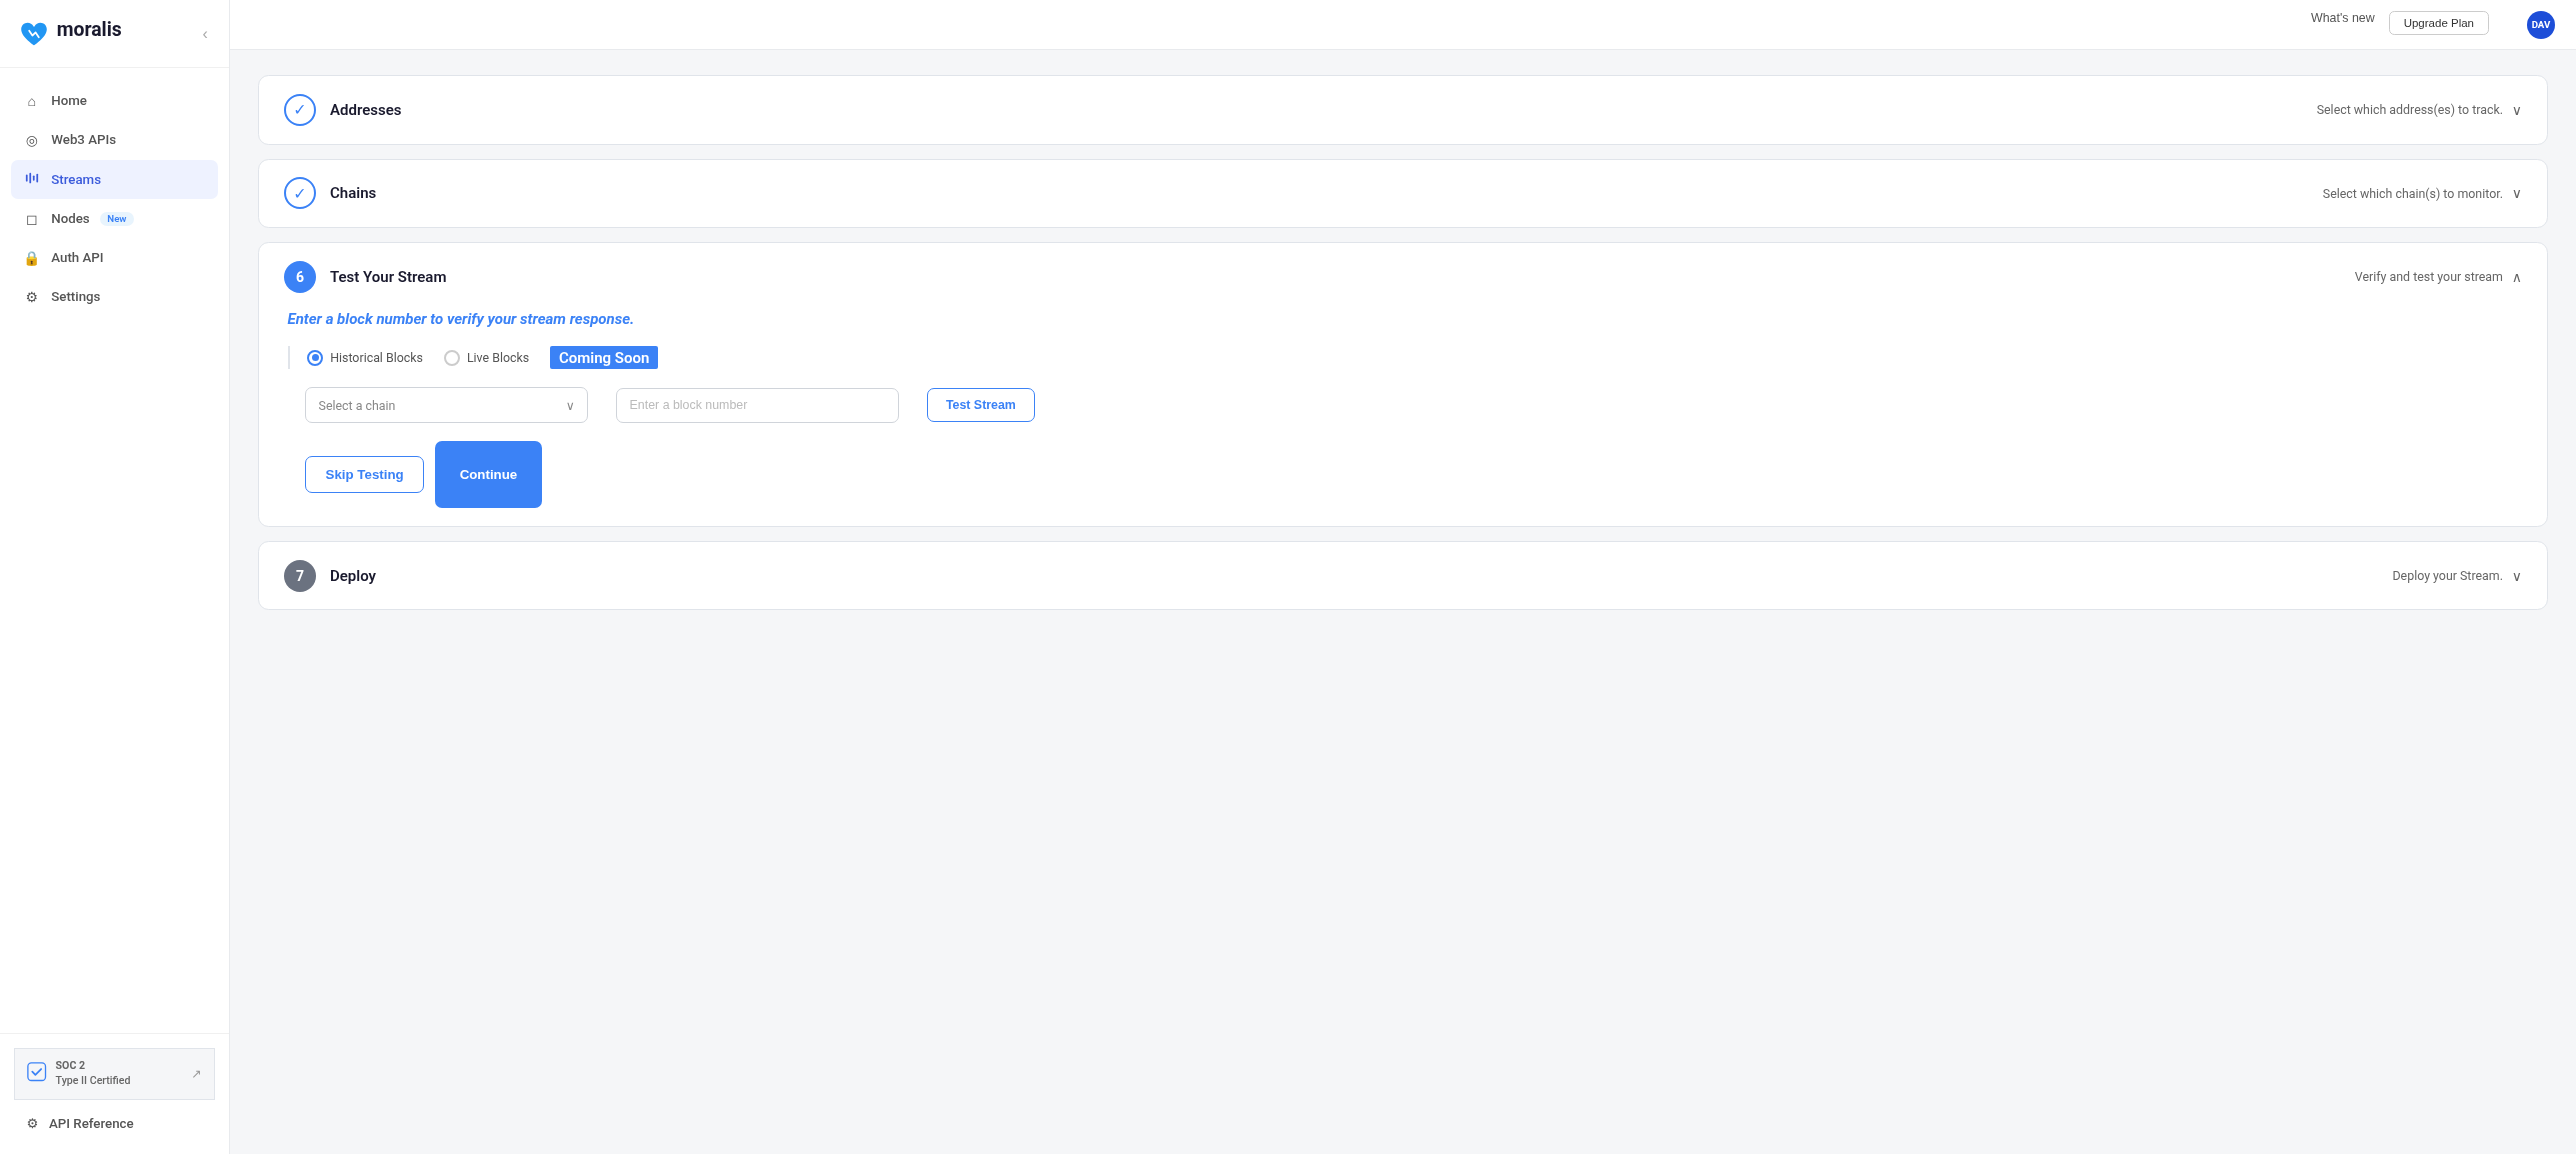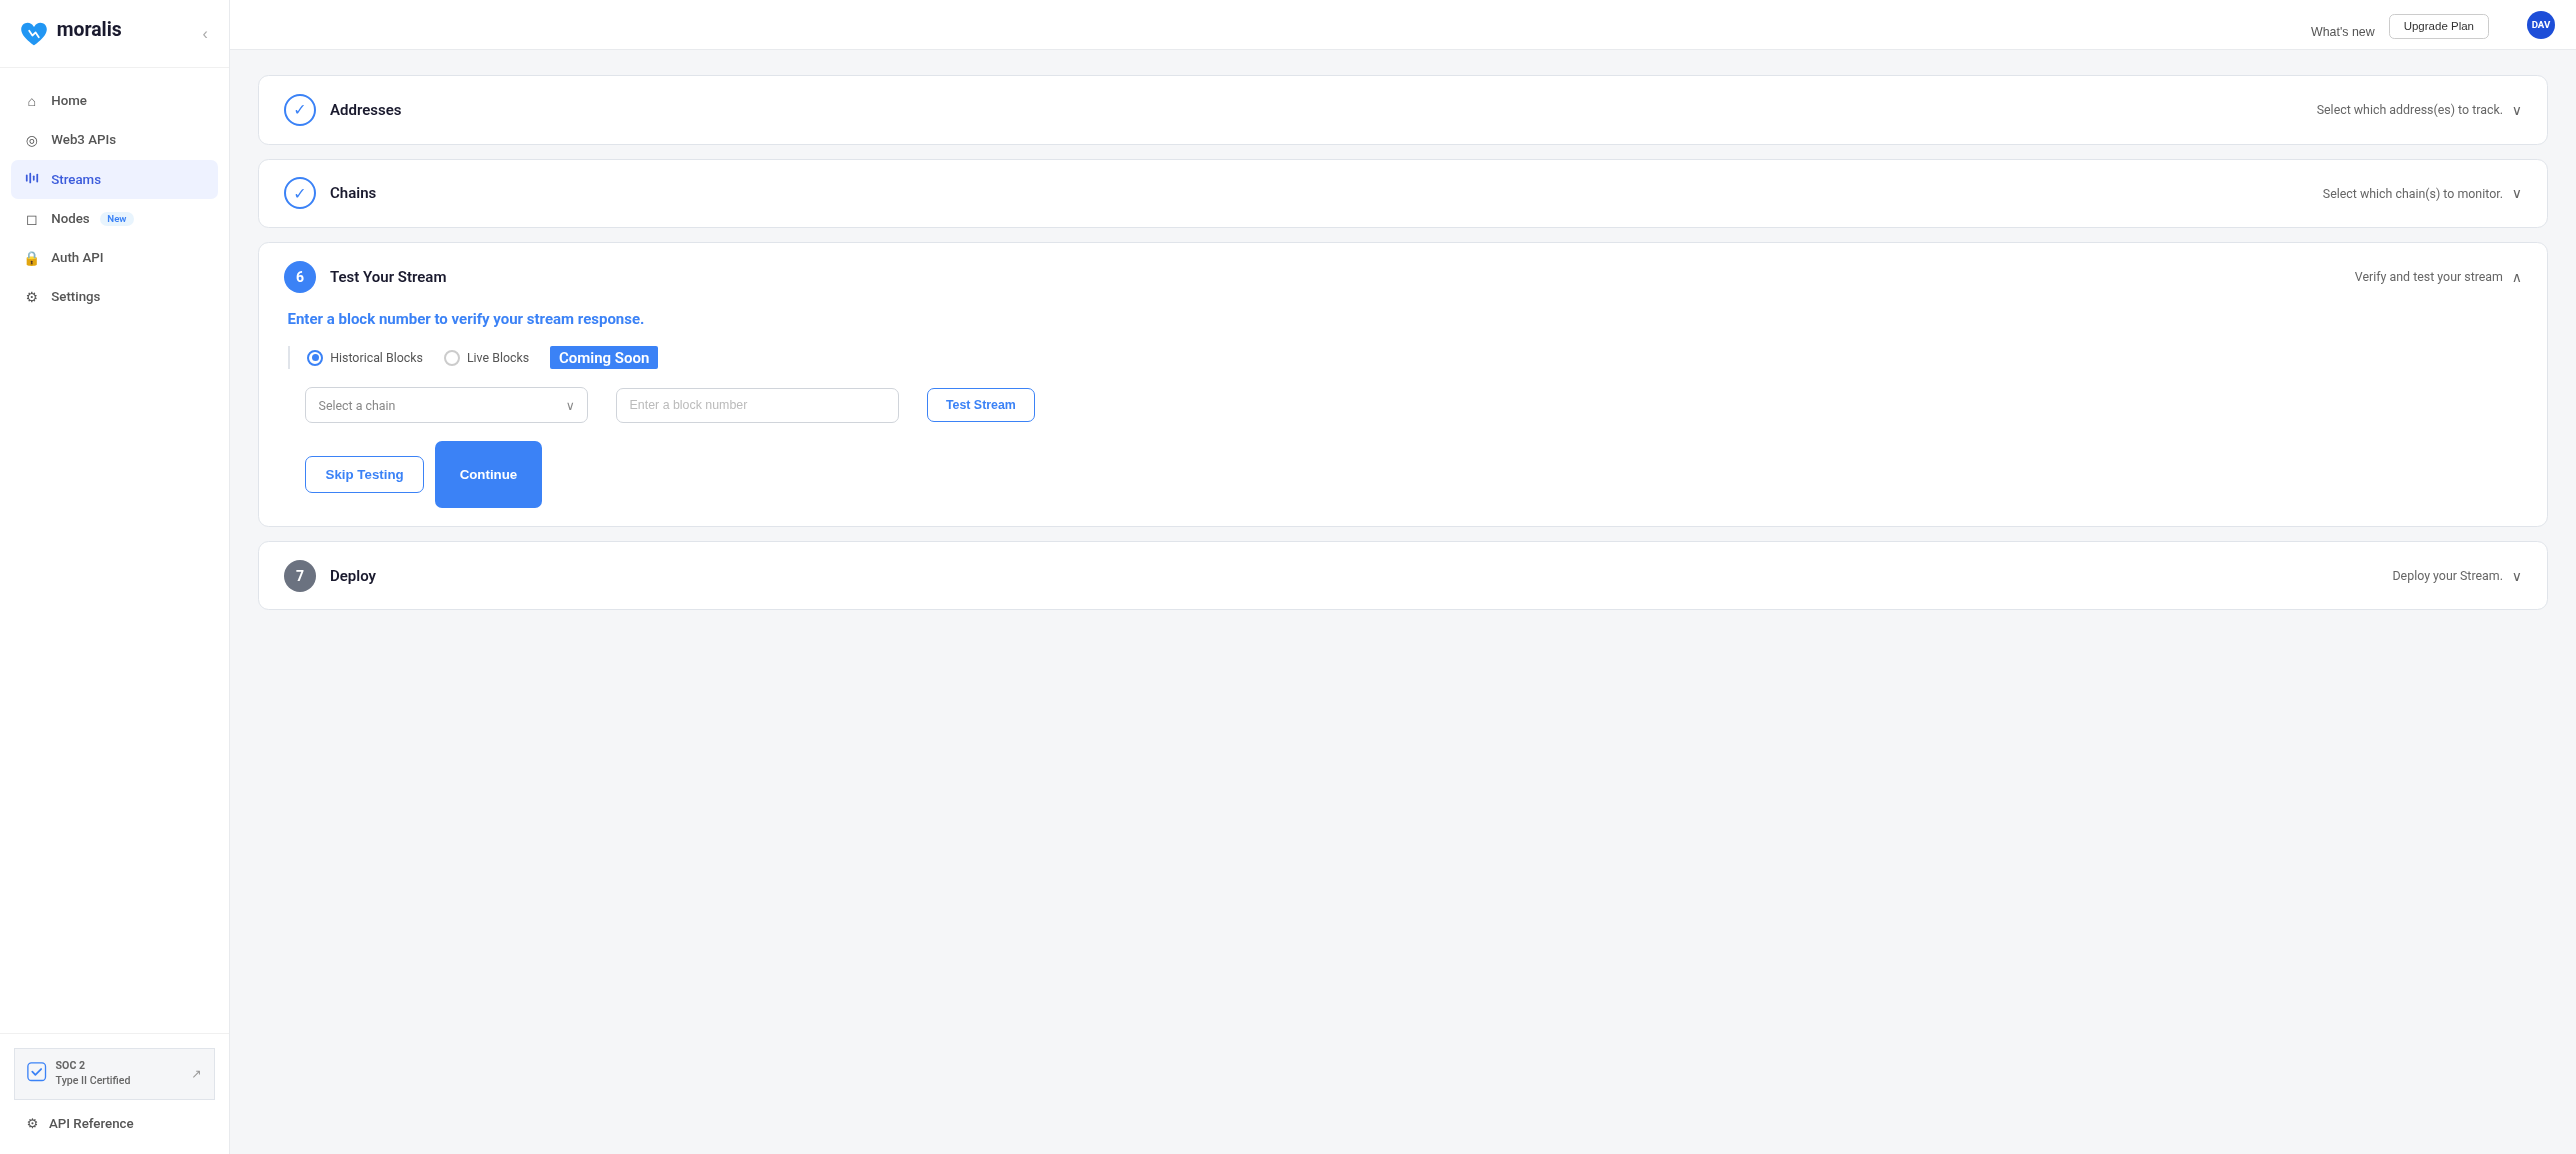"What's new" .topbar { align-items: flex-end -> flex-start }
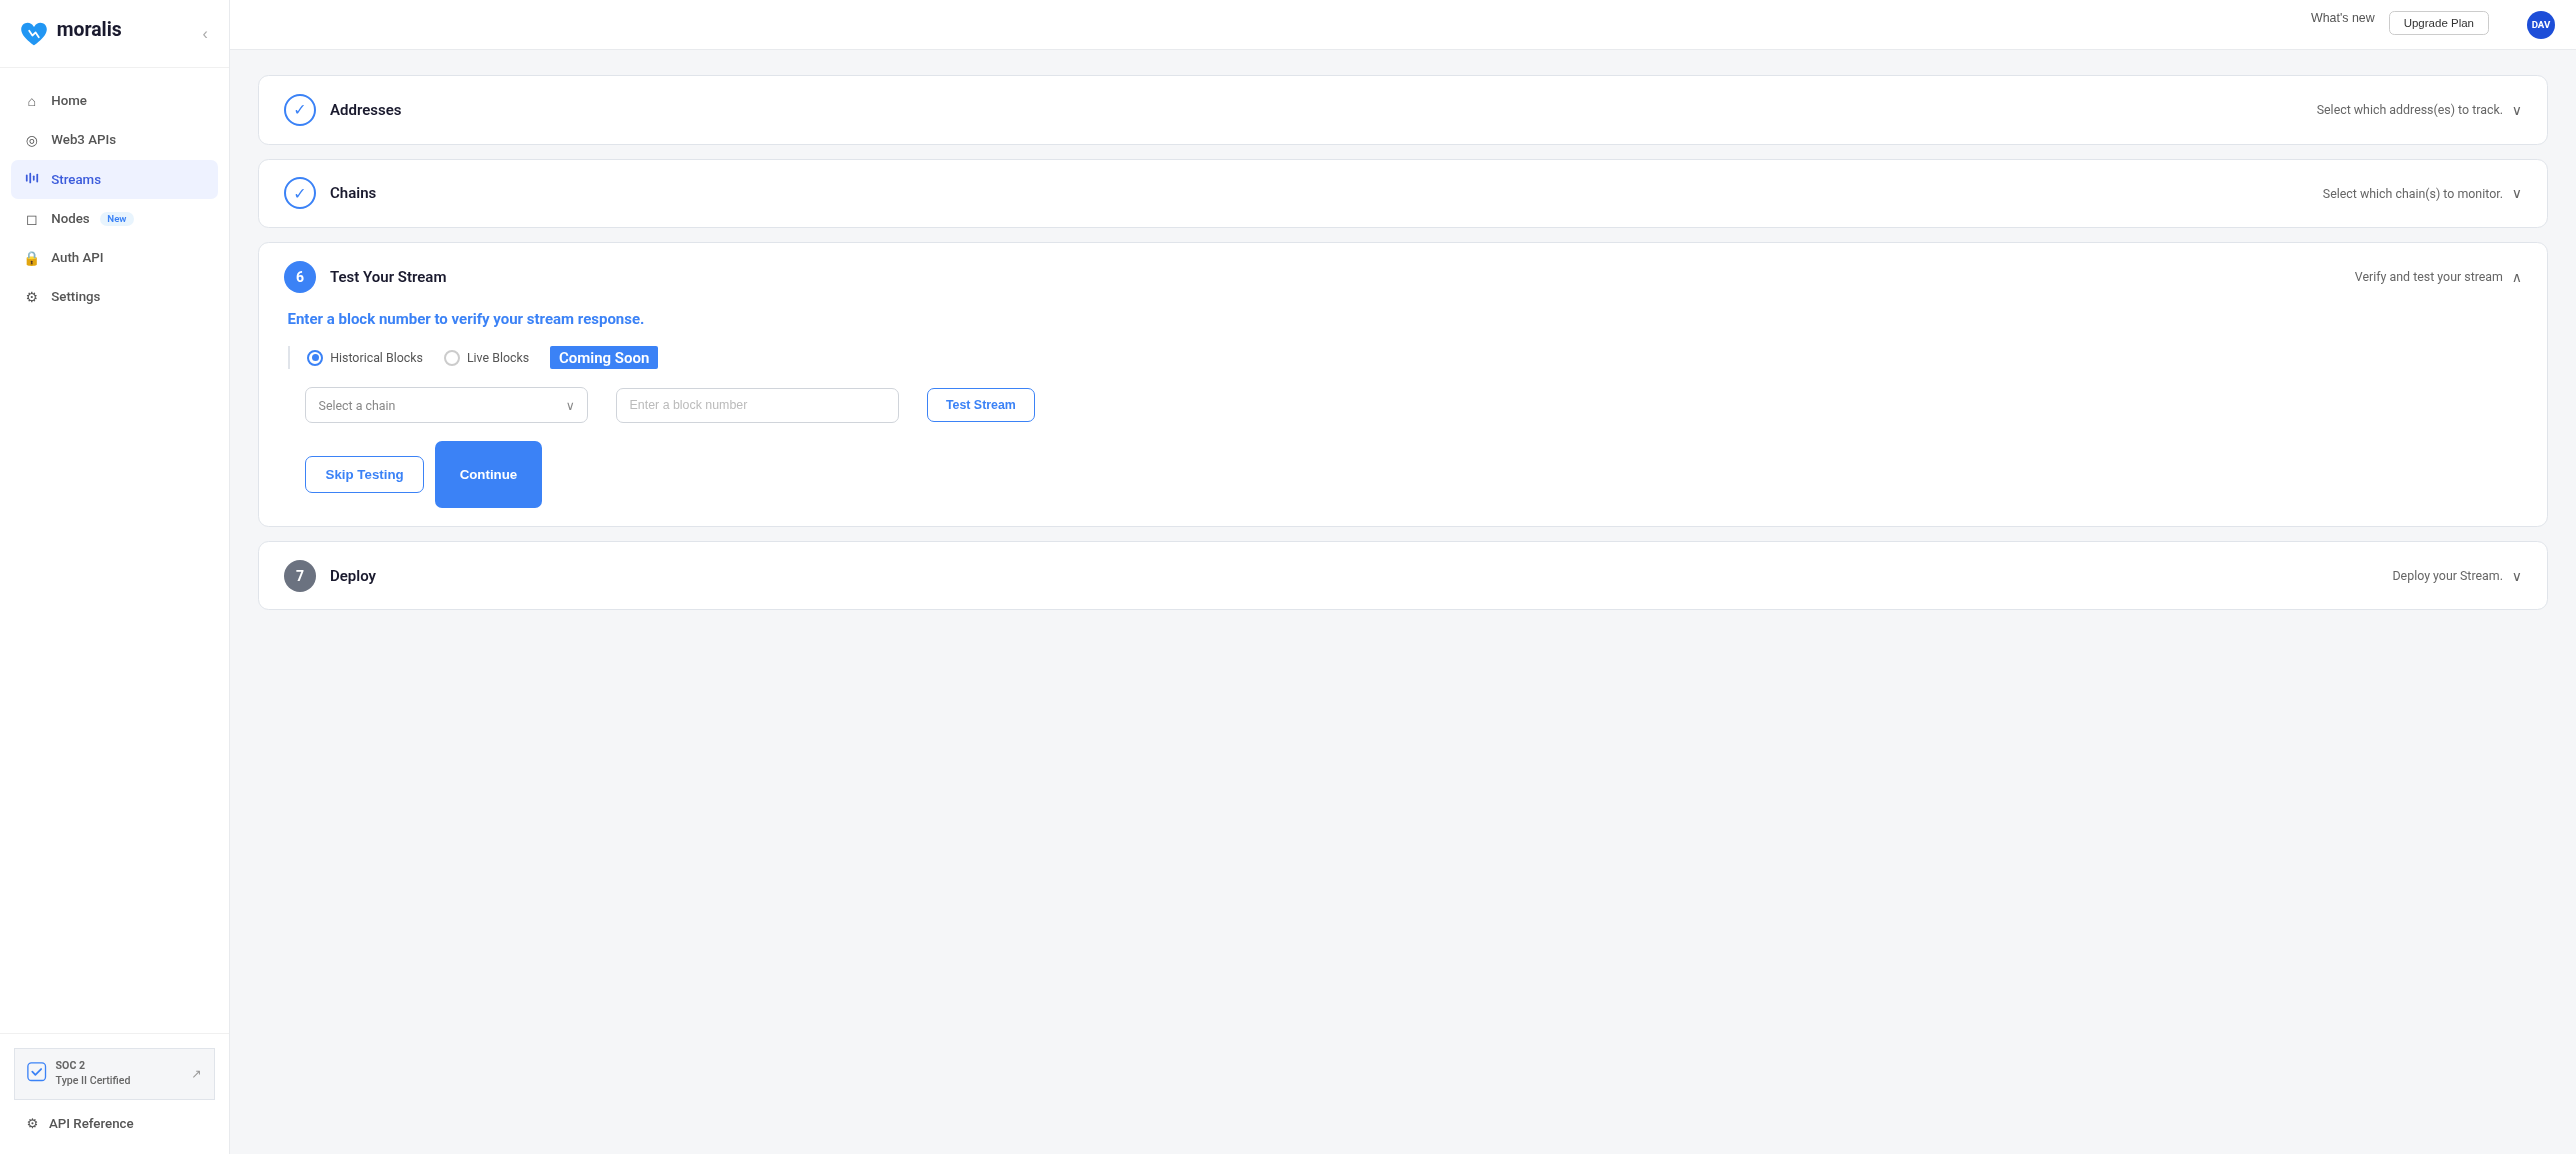"Enter a block number to" .test-stream-subtitle { font-style: none -> italic }
